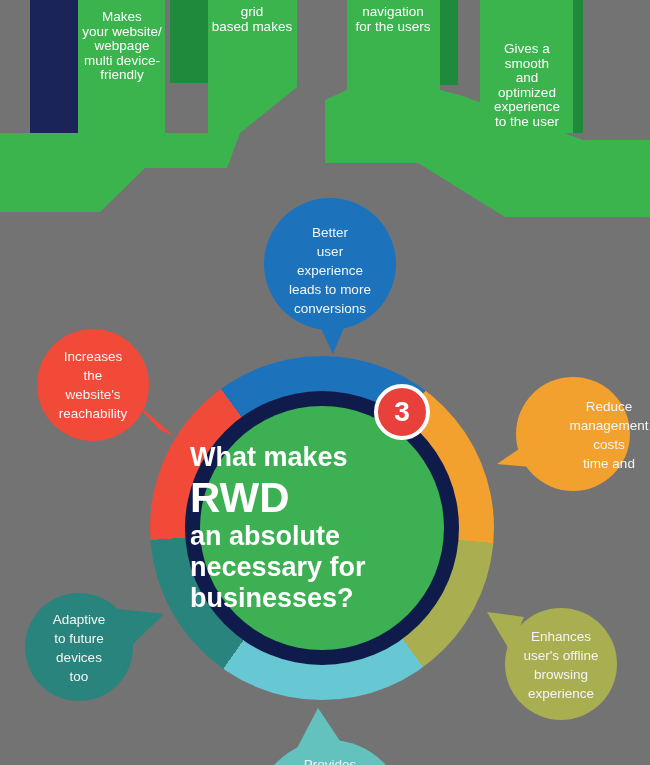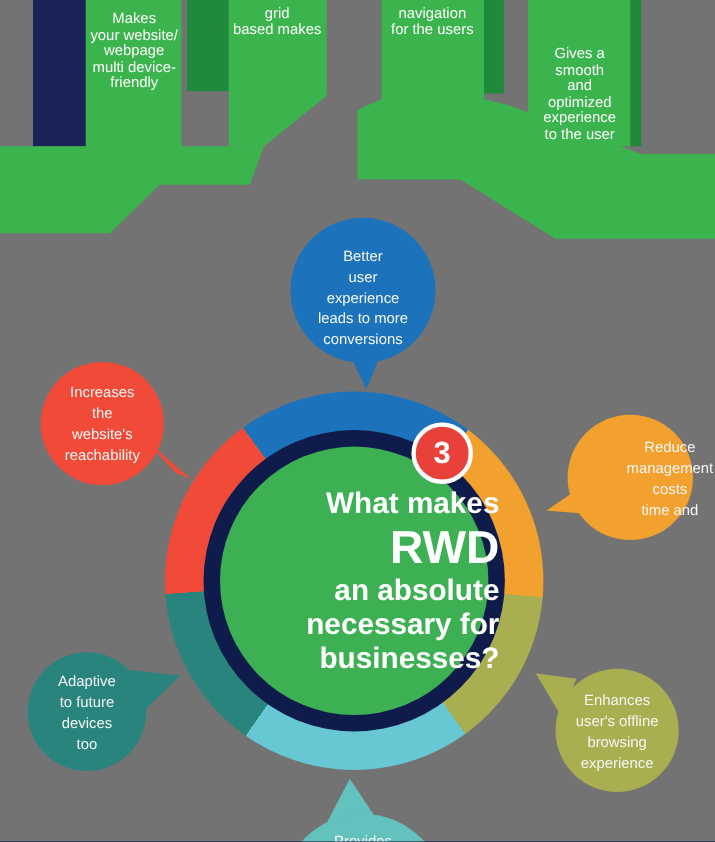"What makes" .center-text { text-align: right -> left }
